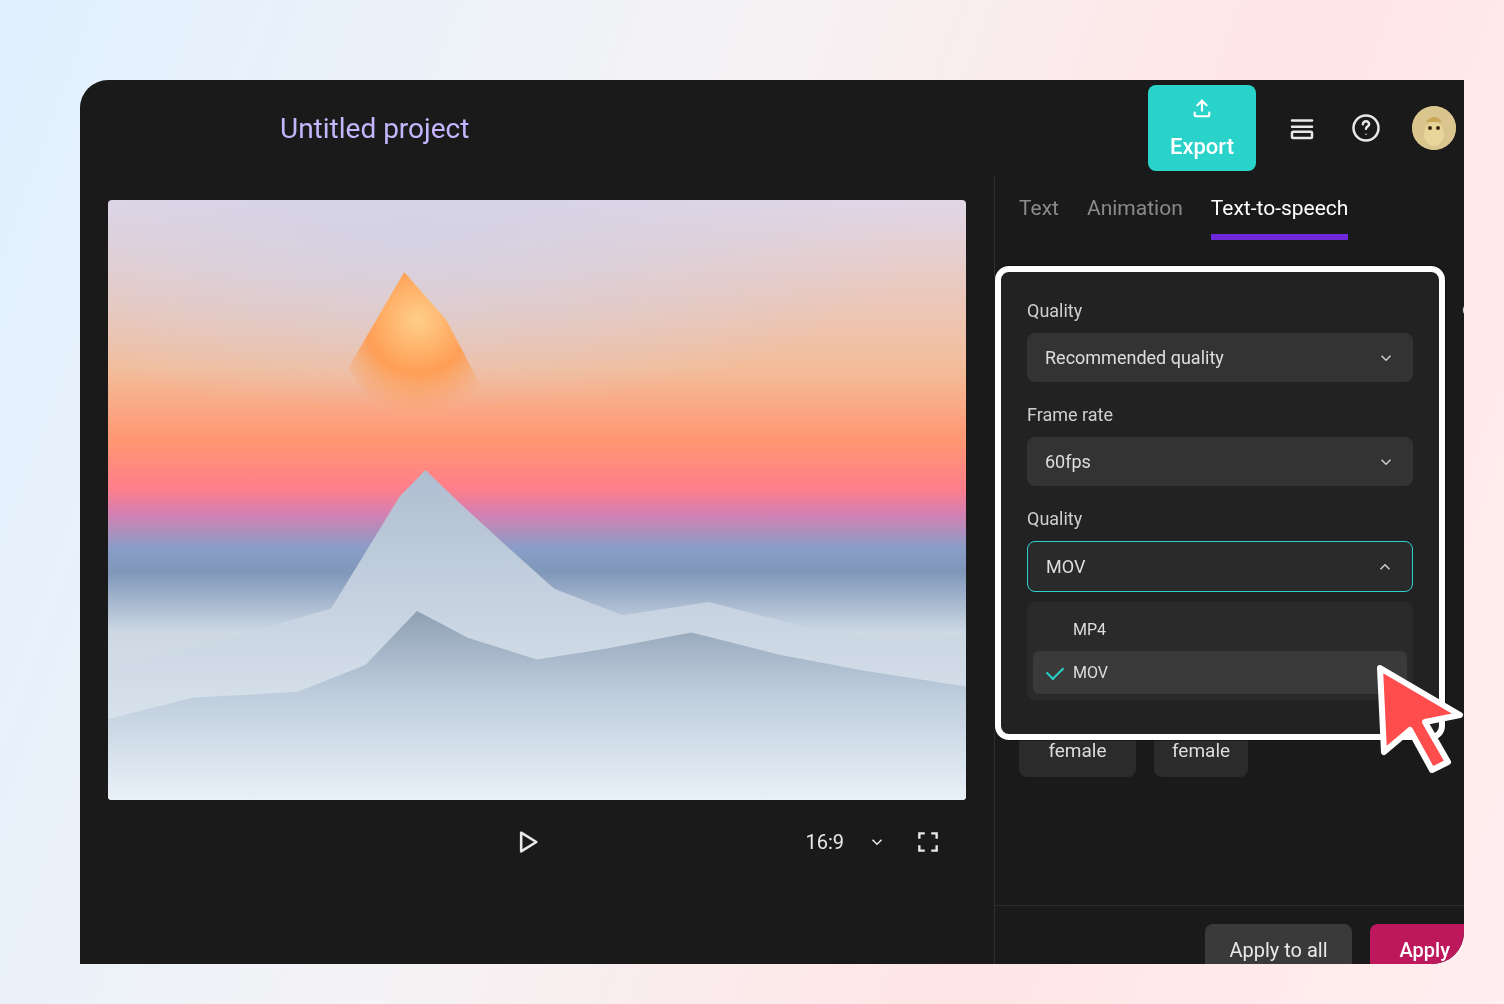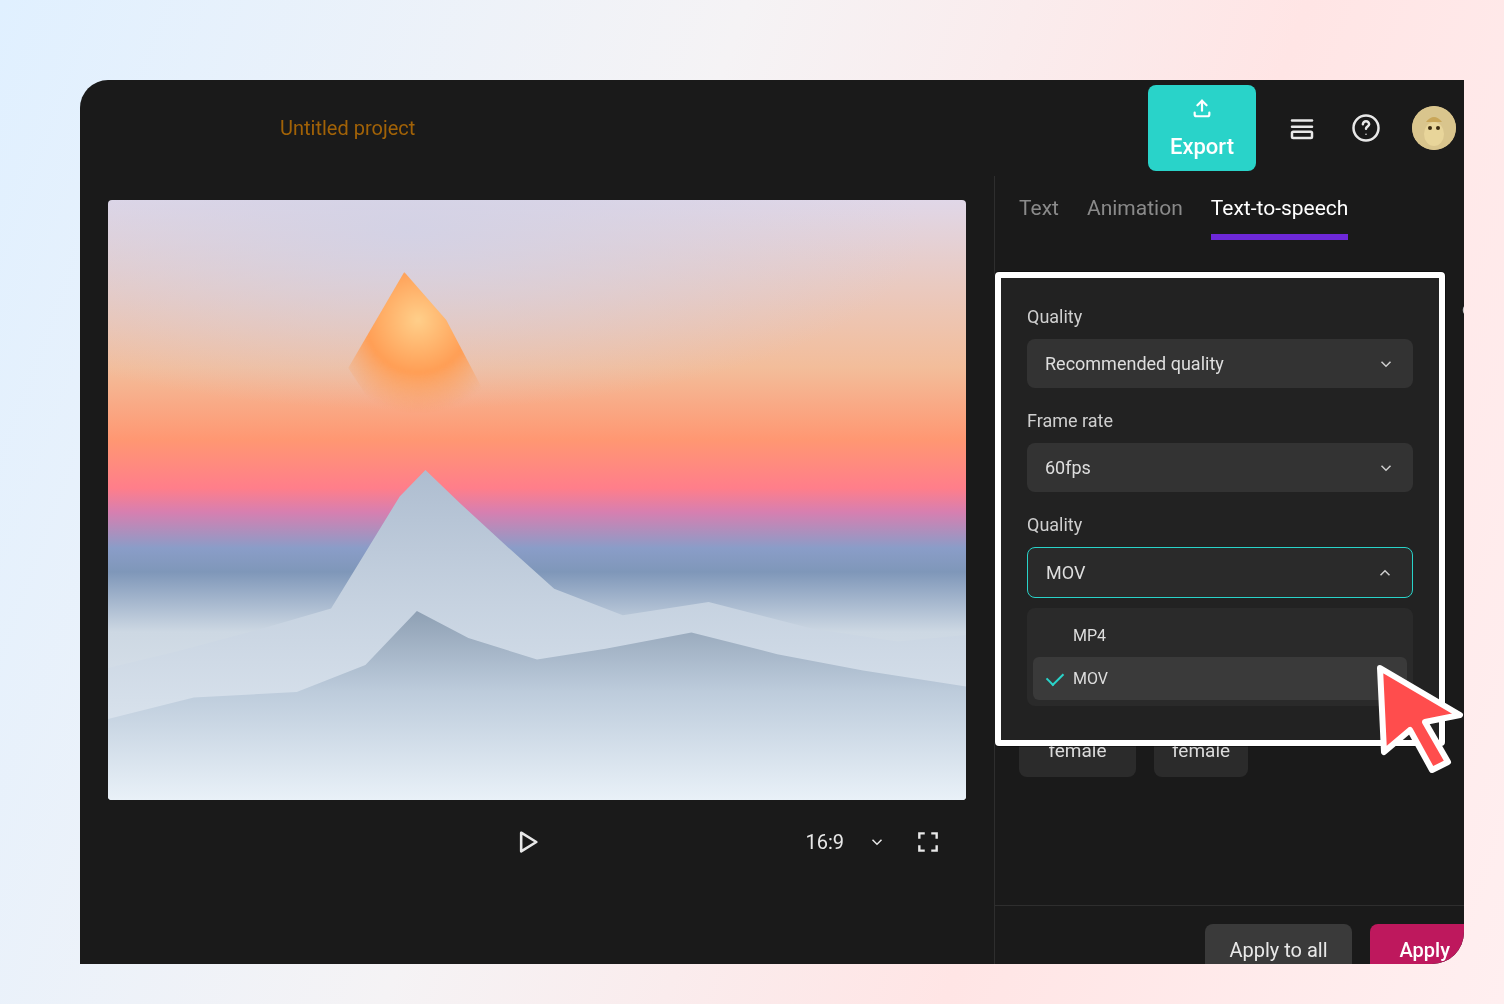"Untitled project" .project-title { color: #a16207 -> #c4b5fd; font-size: 20px -> 28px }
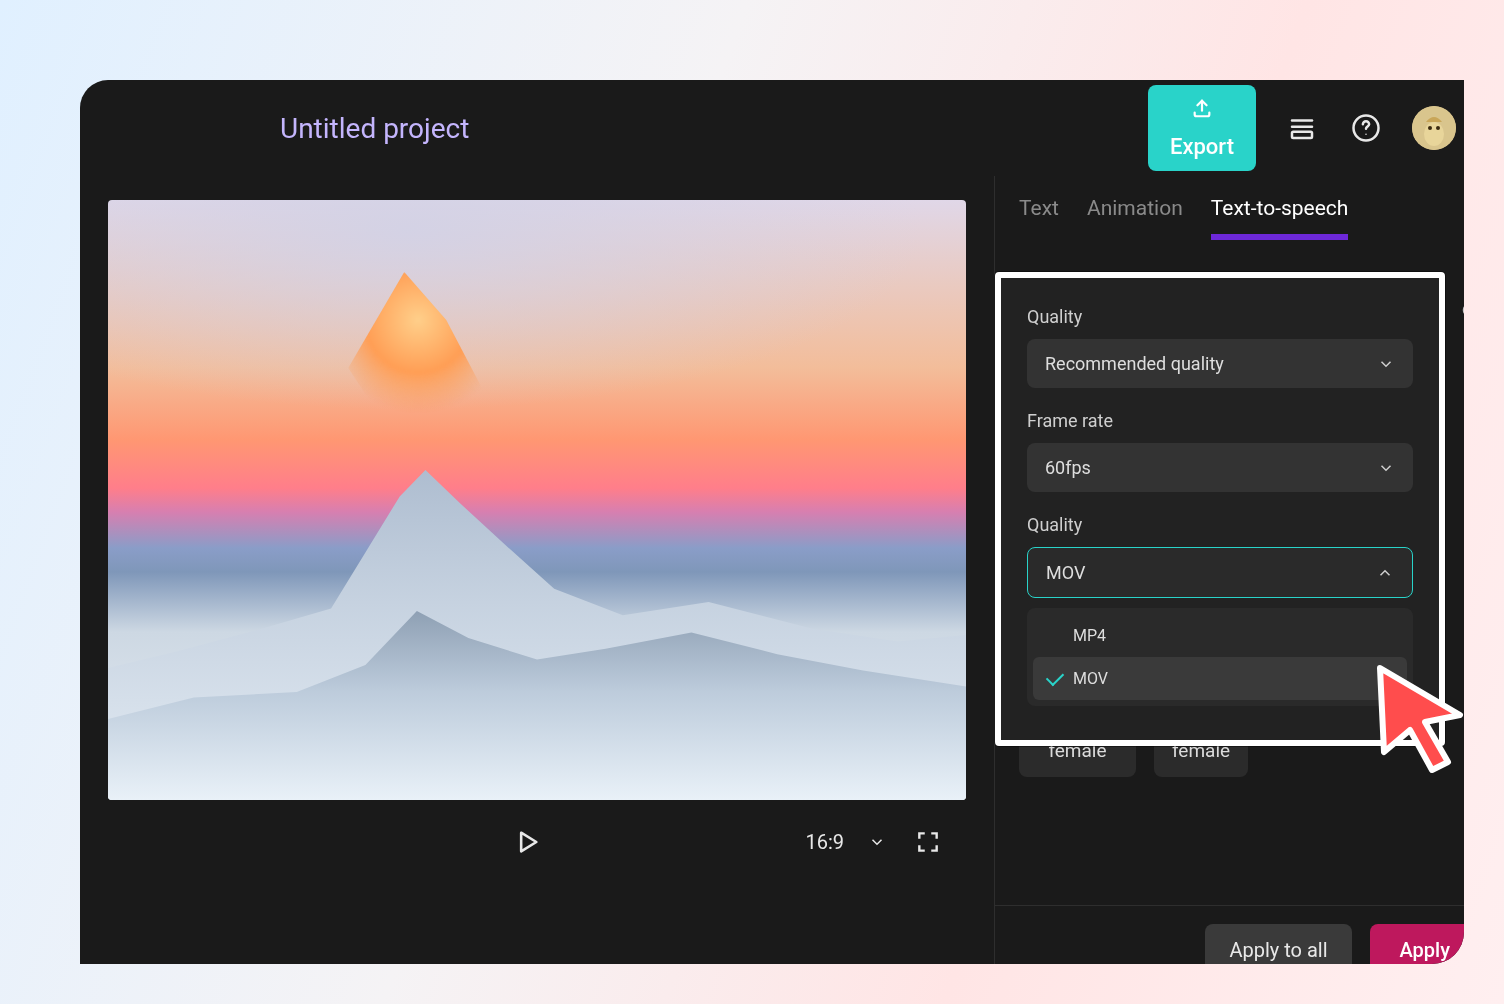"Quality" .export-popover { border-radius: 4px -> 14px; top: 232px -> 226px }
